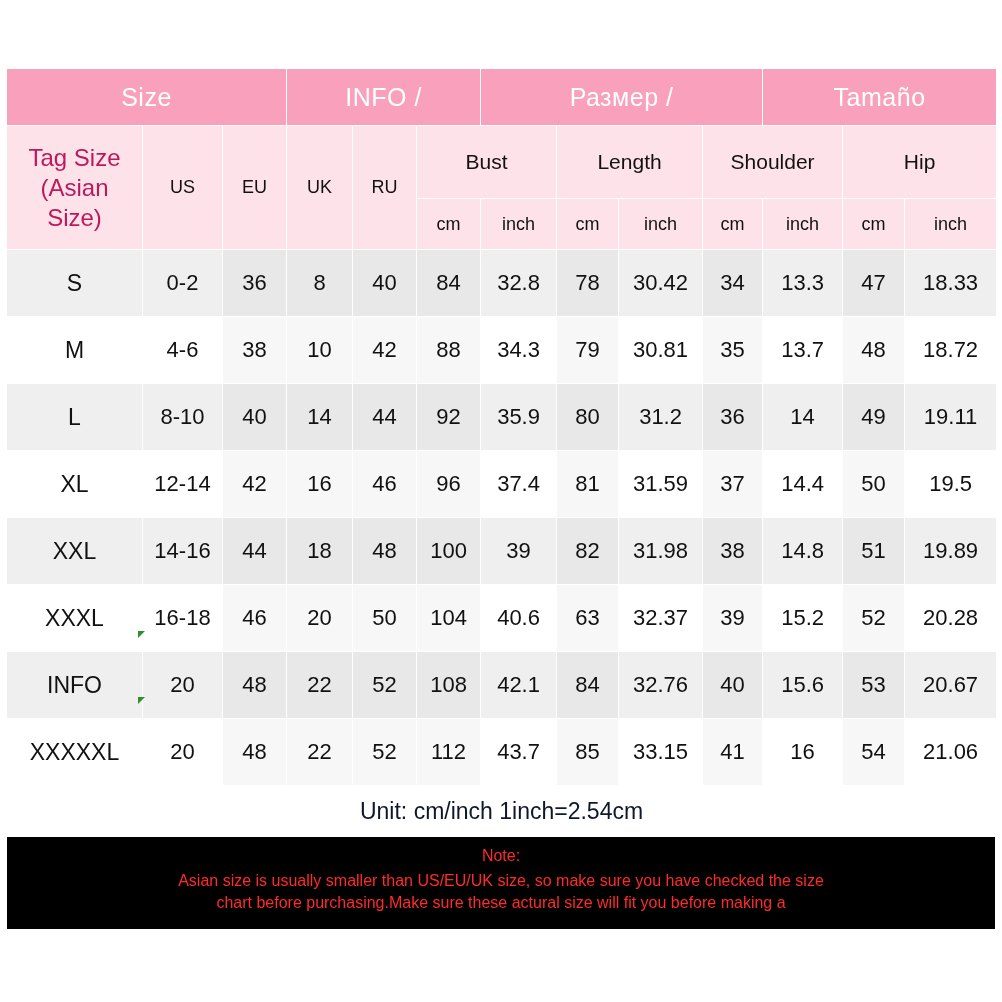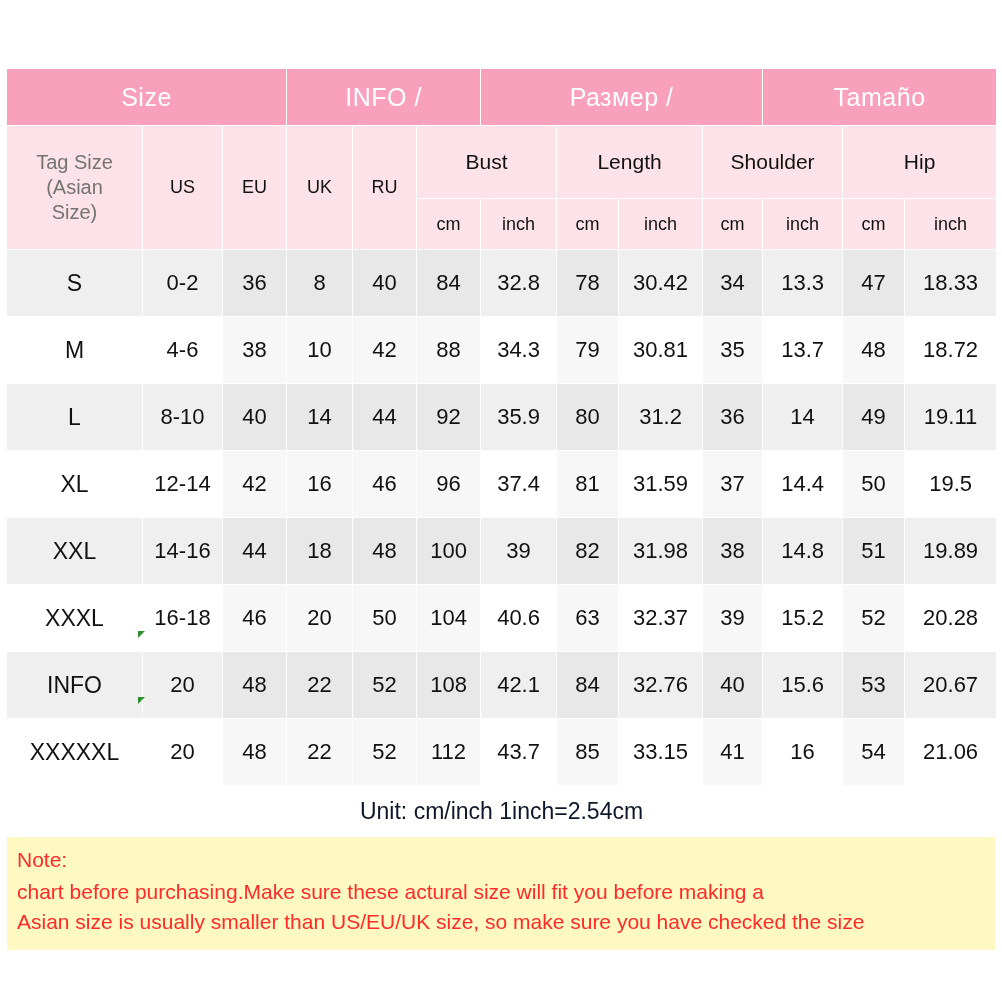"Tag Size" .tagsize-cell { color: #737373 -> #be185d; font-size: 20px -> 24px }
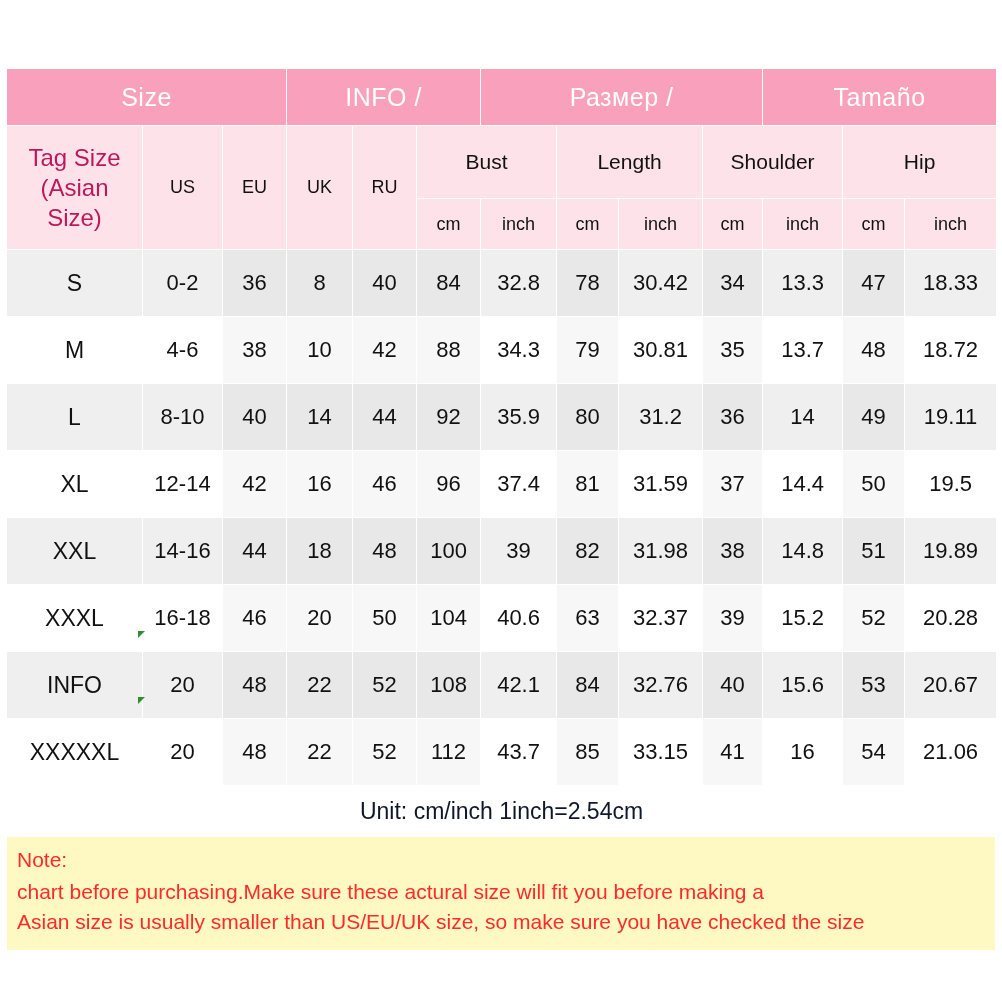"Note:" .note-block { background: #fef9c3 -> #000000; font-size: 21px -> 16px; text-align: left -> center }
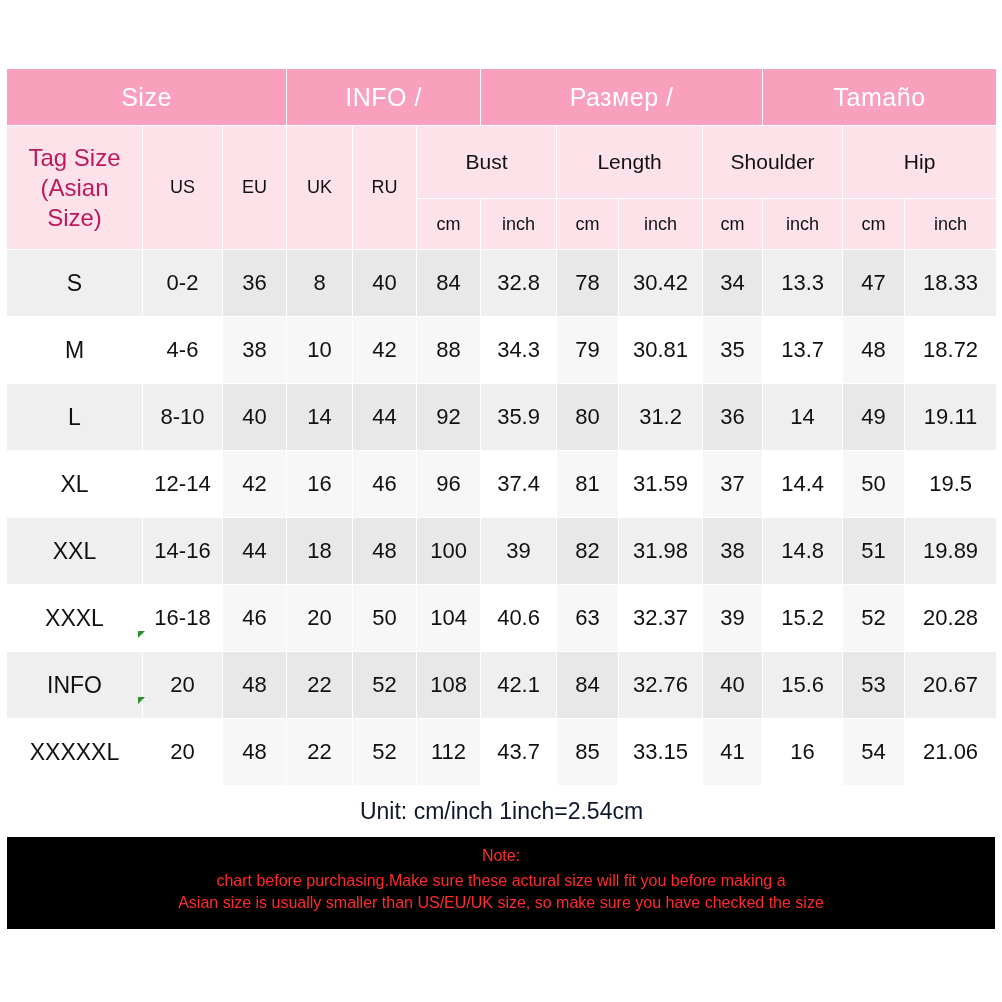"chart before purchasing.Make sure these" span.note-line { order: before "Asian size is usually smaller" -> after "Asian size is usually smaller" }
